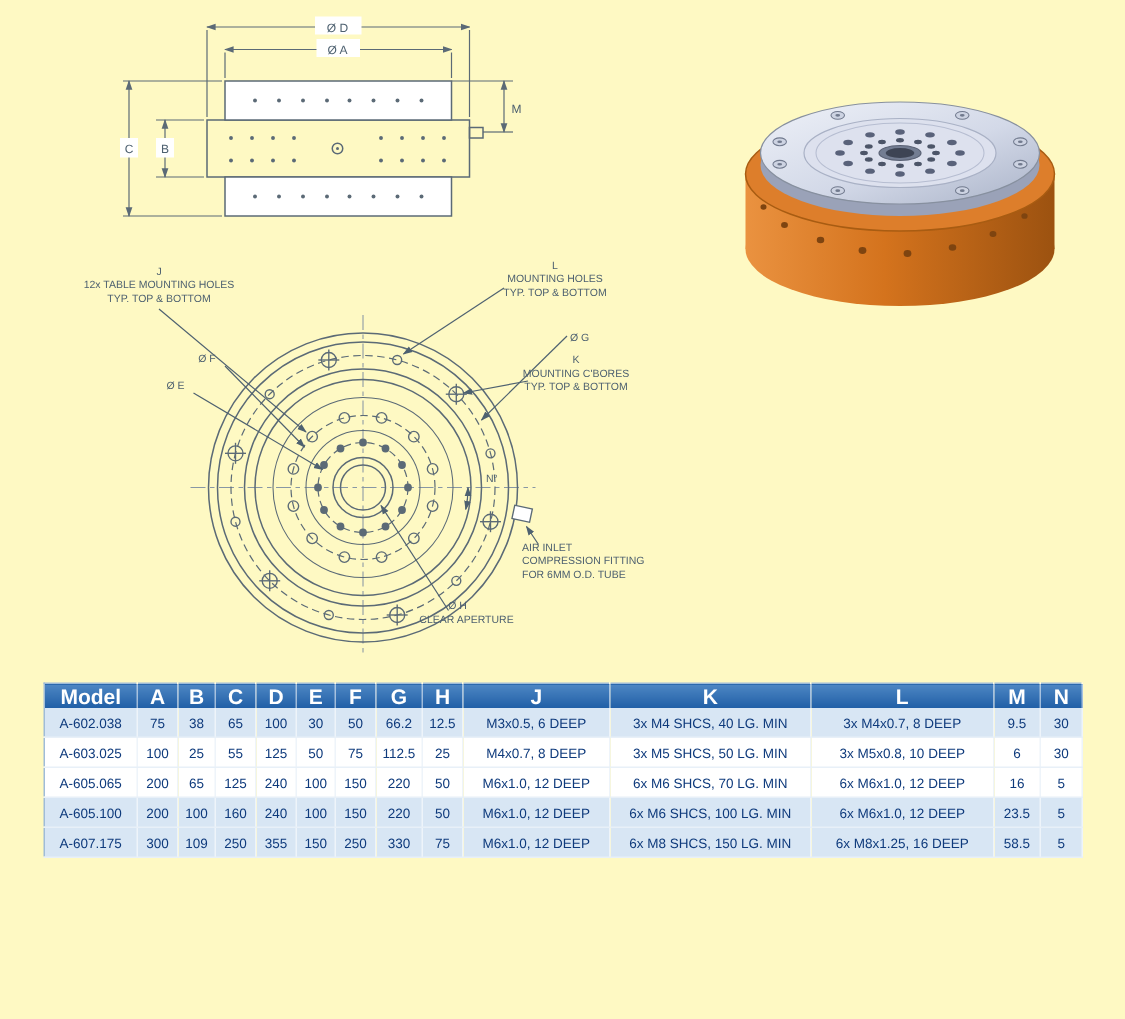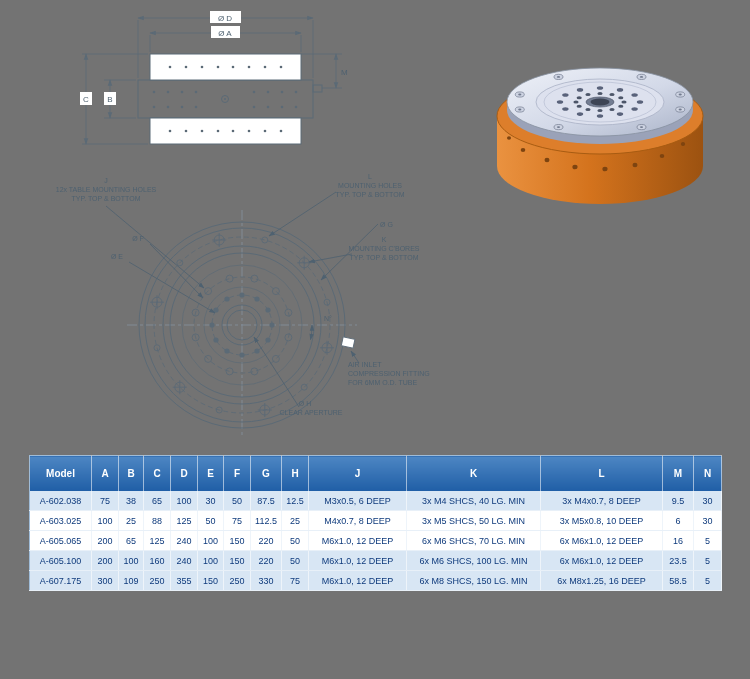"Ø D" .page { background: #737373 -> #fef9c3 }
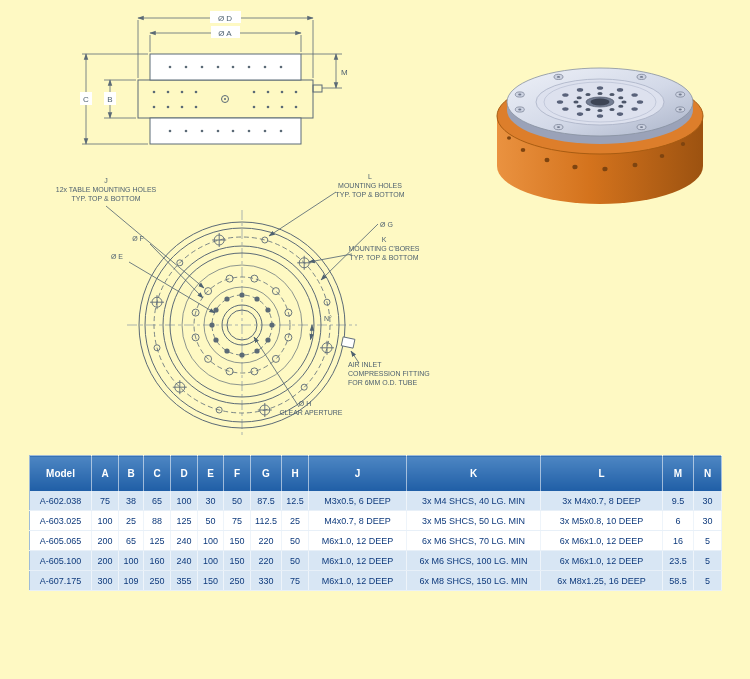"Model" table.spec th { font-size: 10px -> 14px; height: 35px -> 16px }
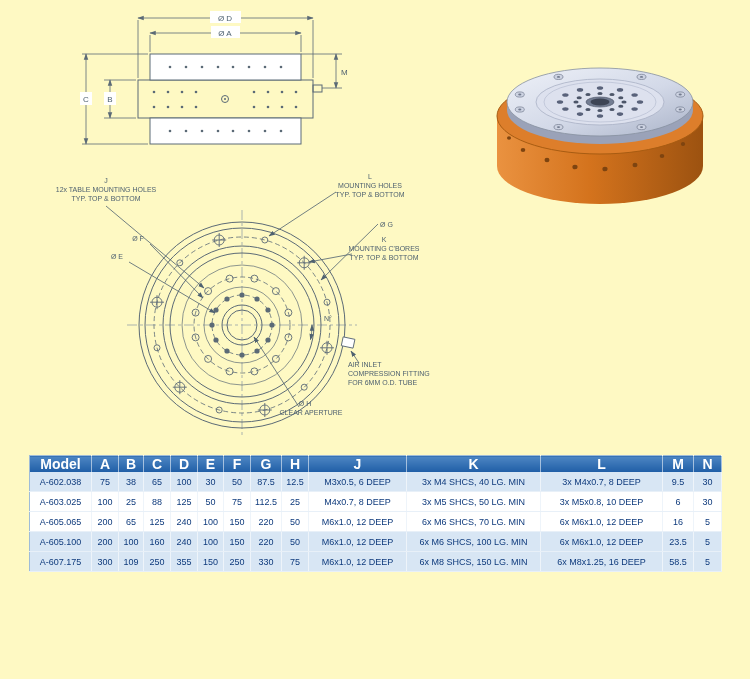"87.5" td { text: 87.5 -> 66.2 }
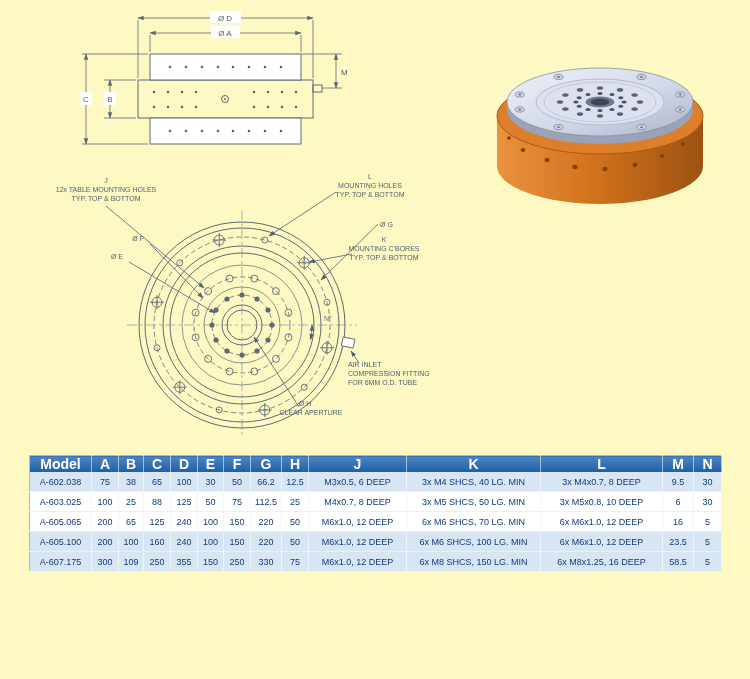"88" td { text: 88 -> 55 }
